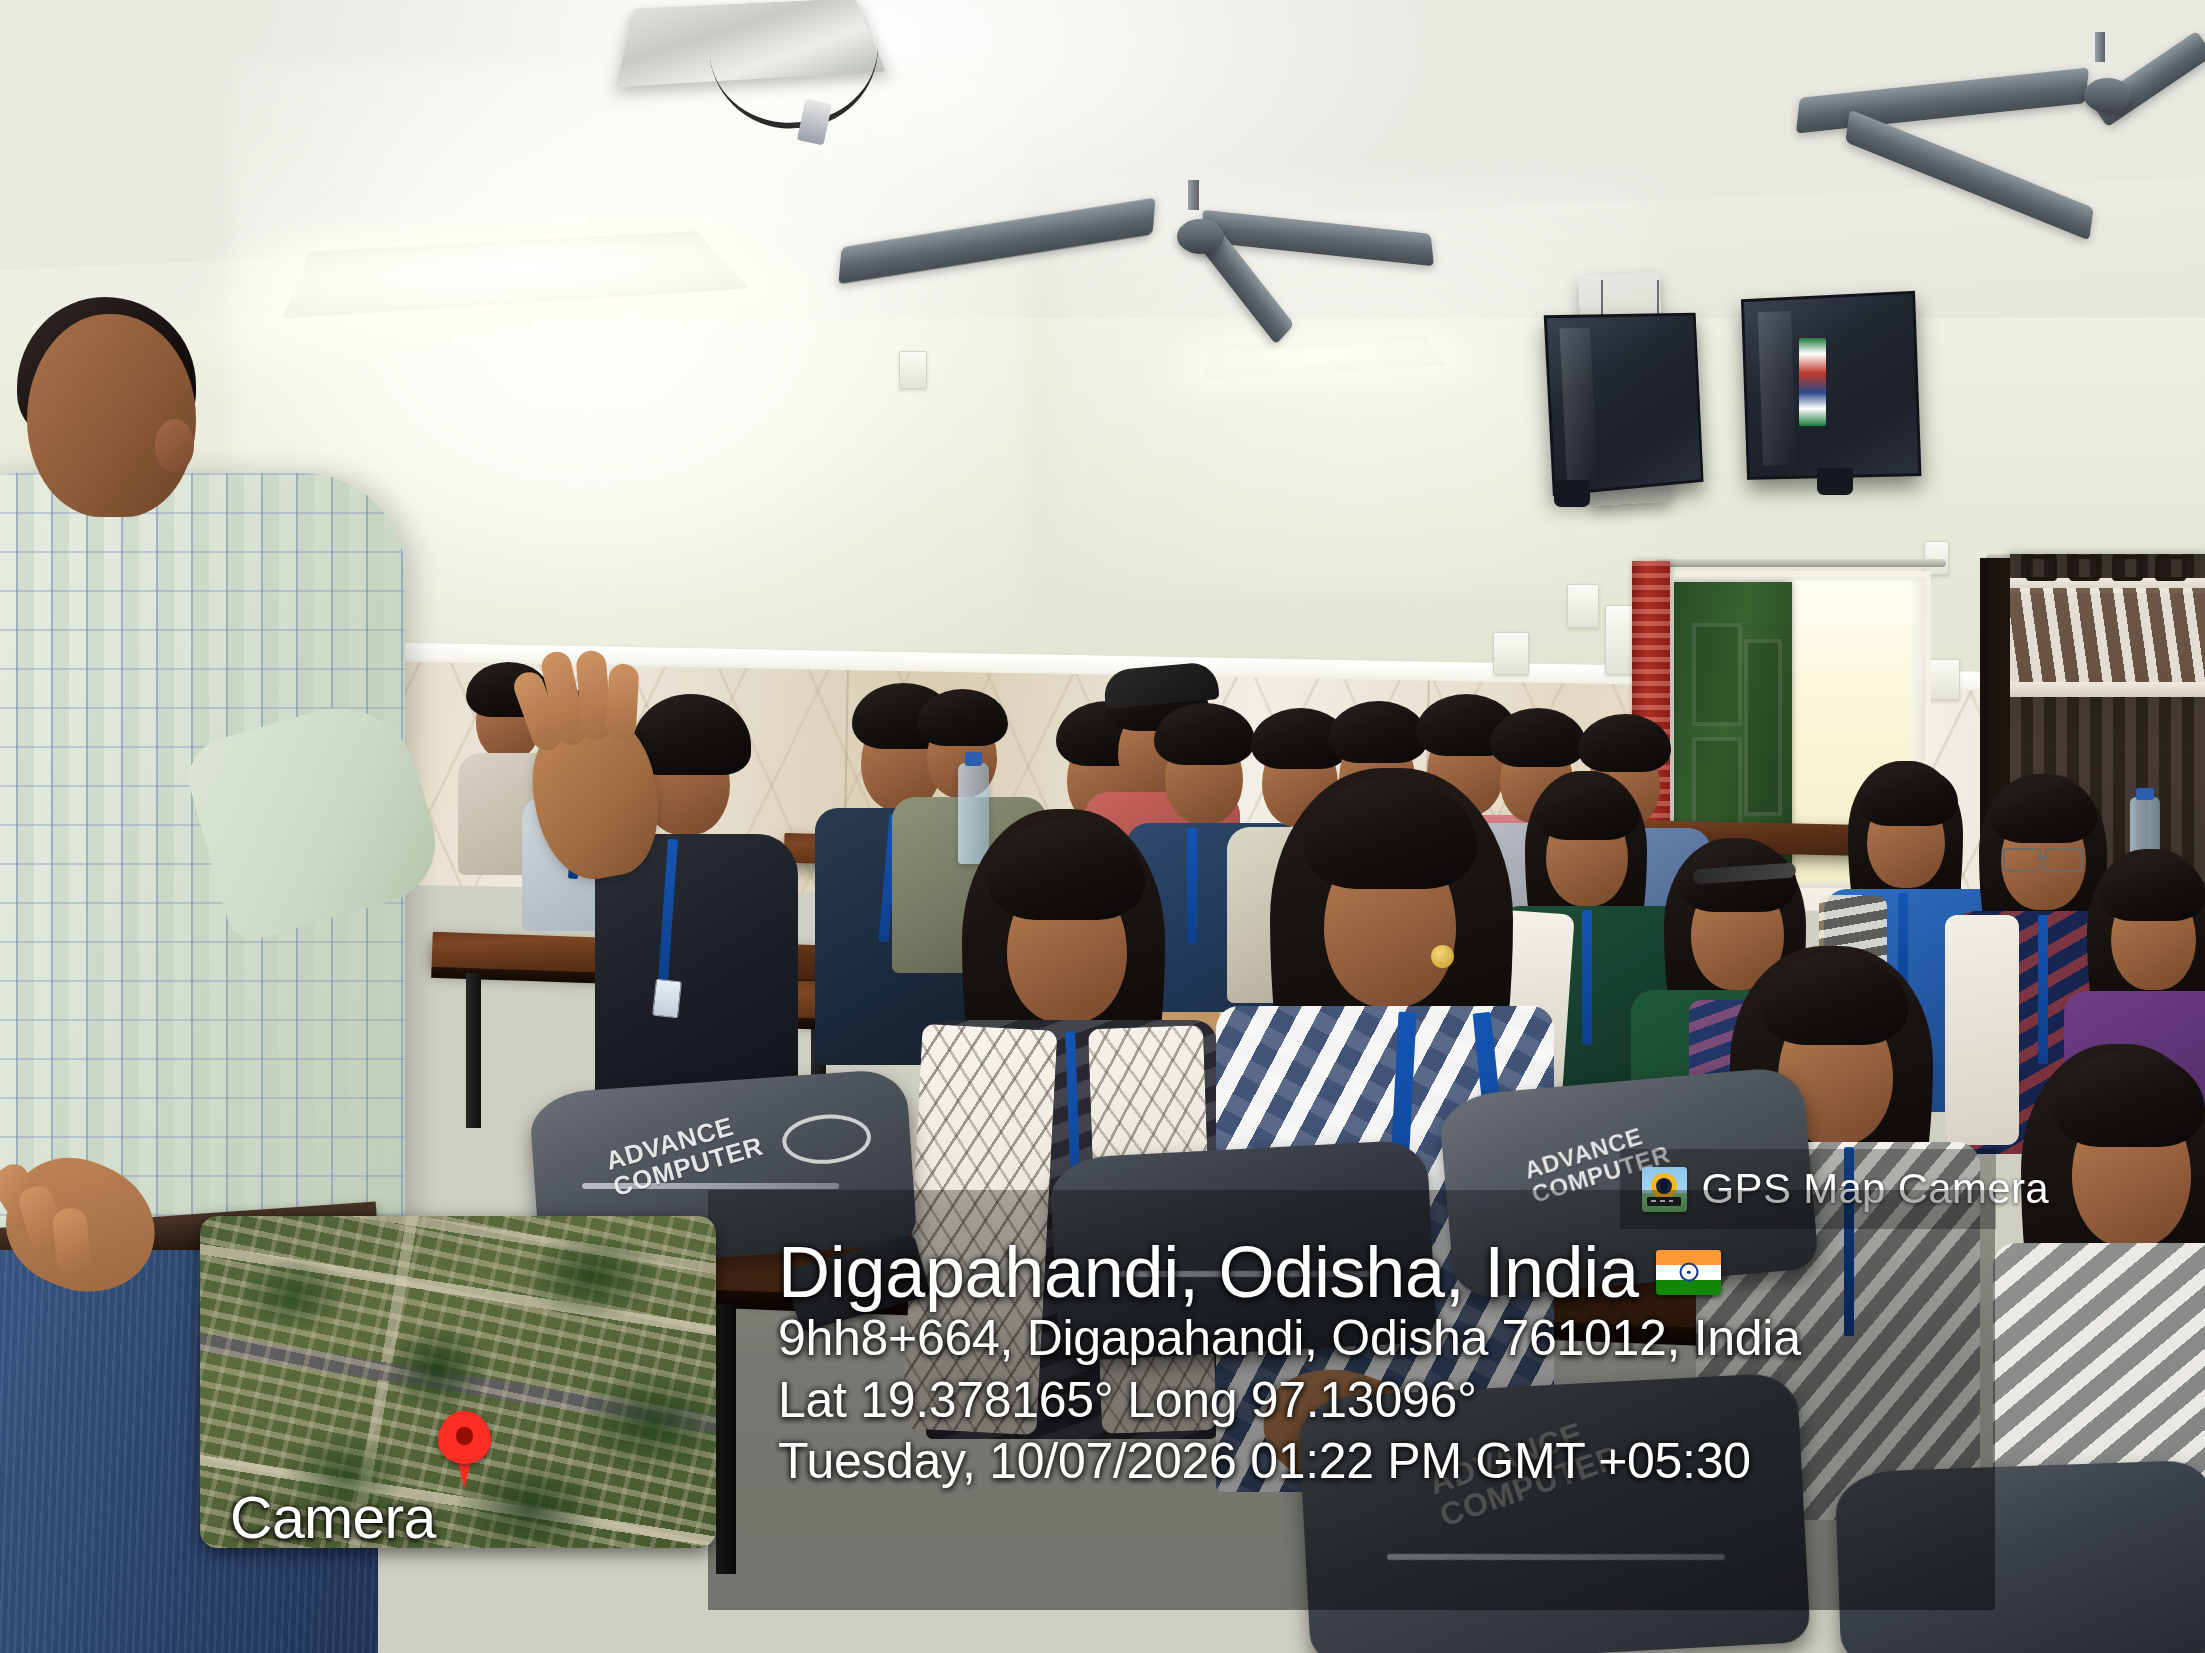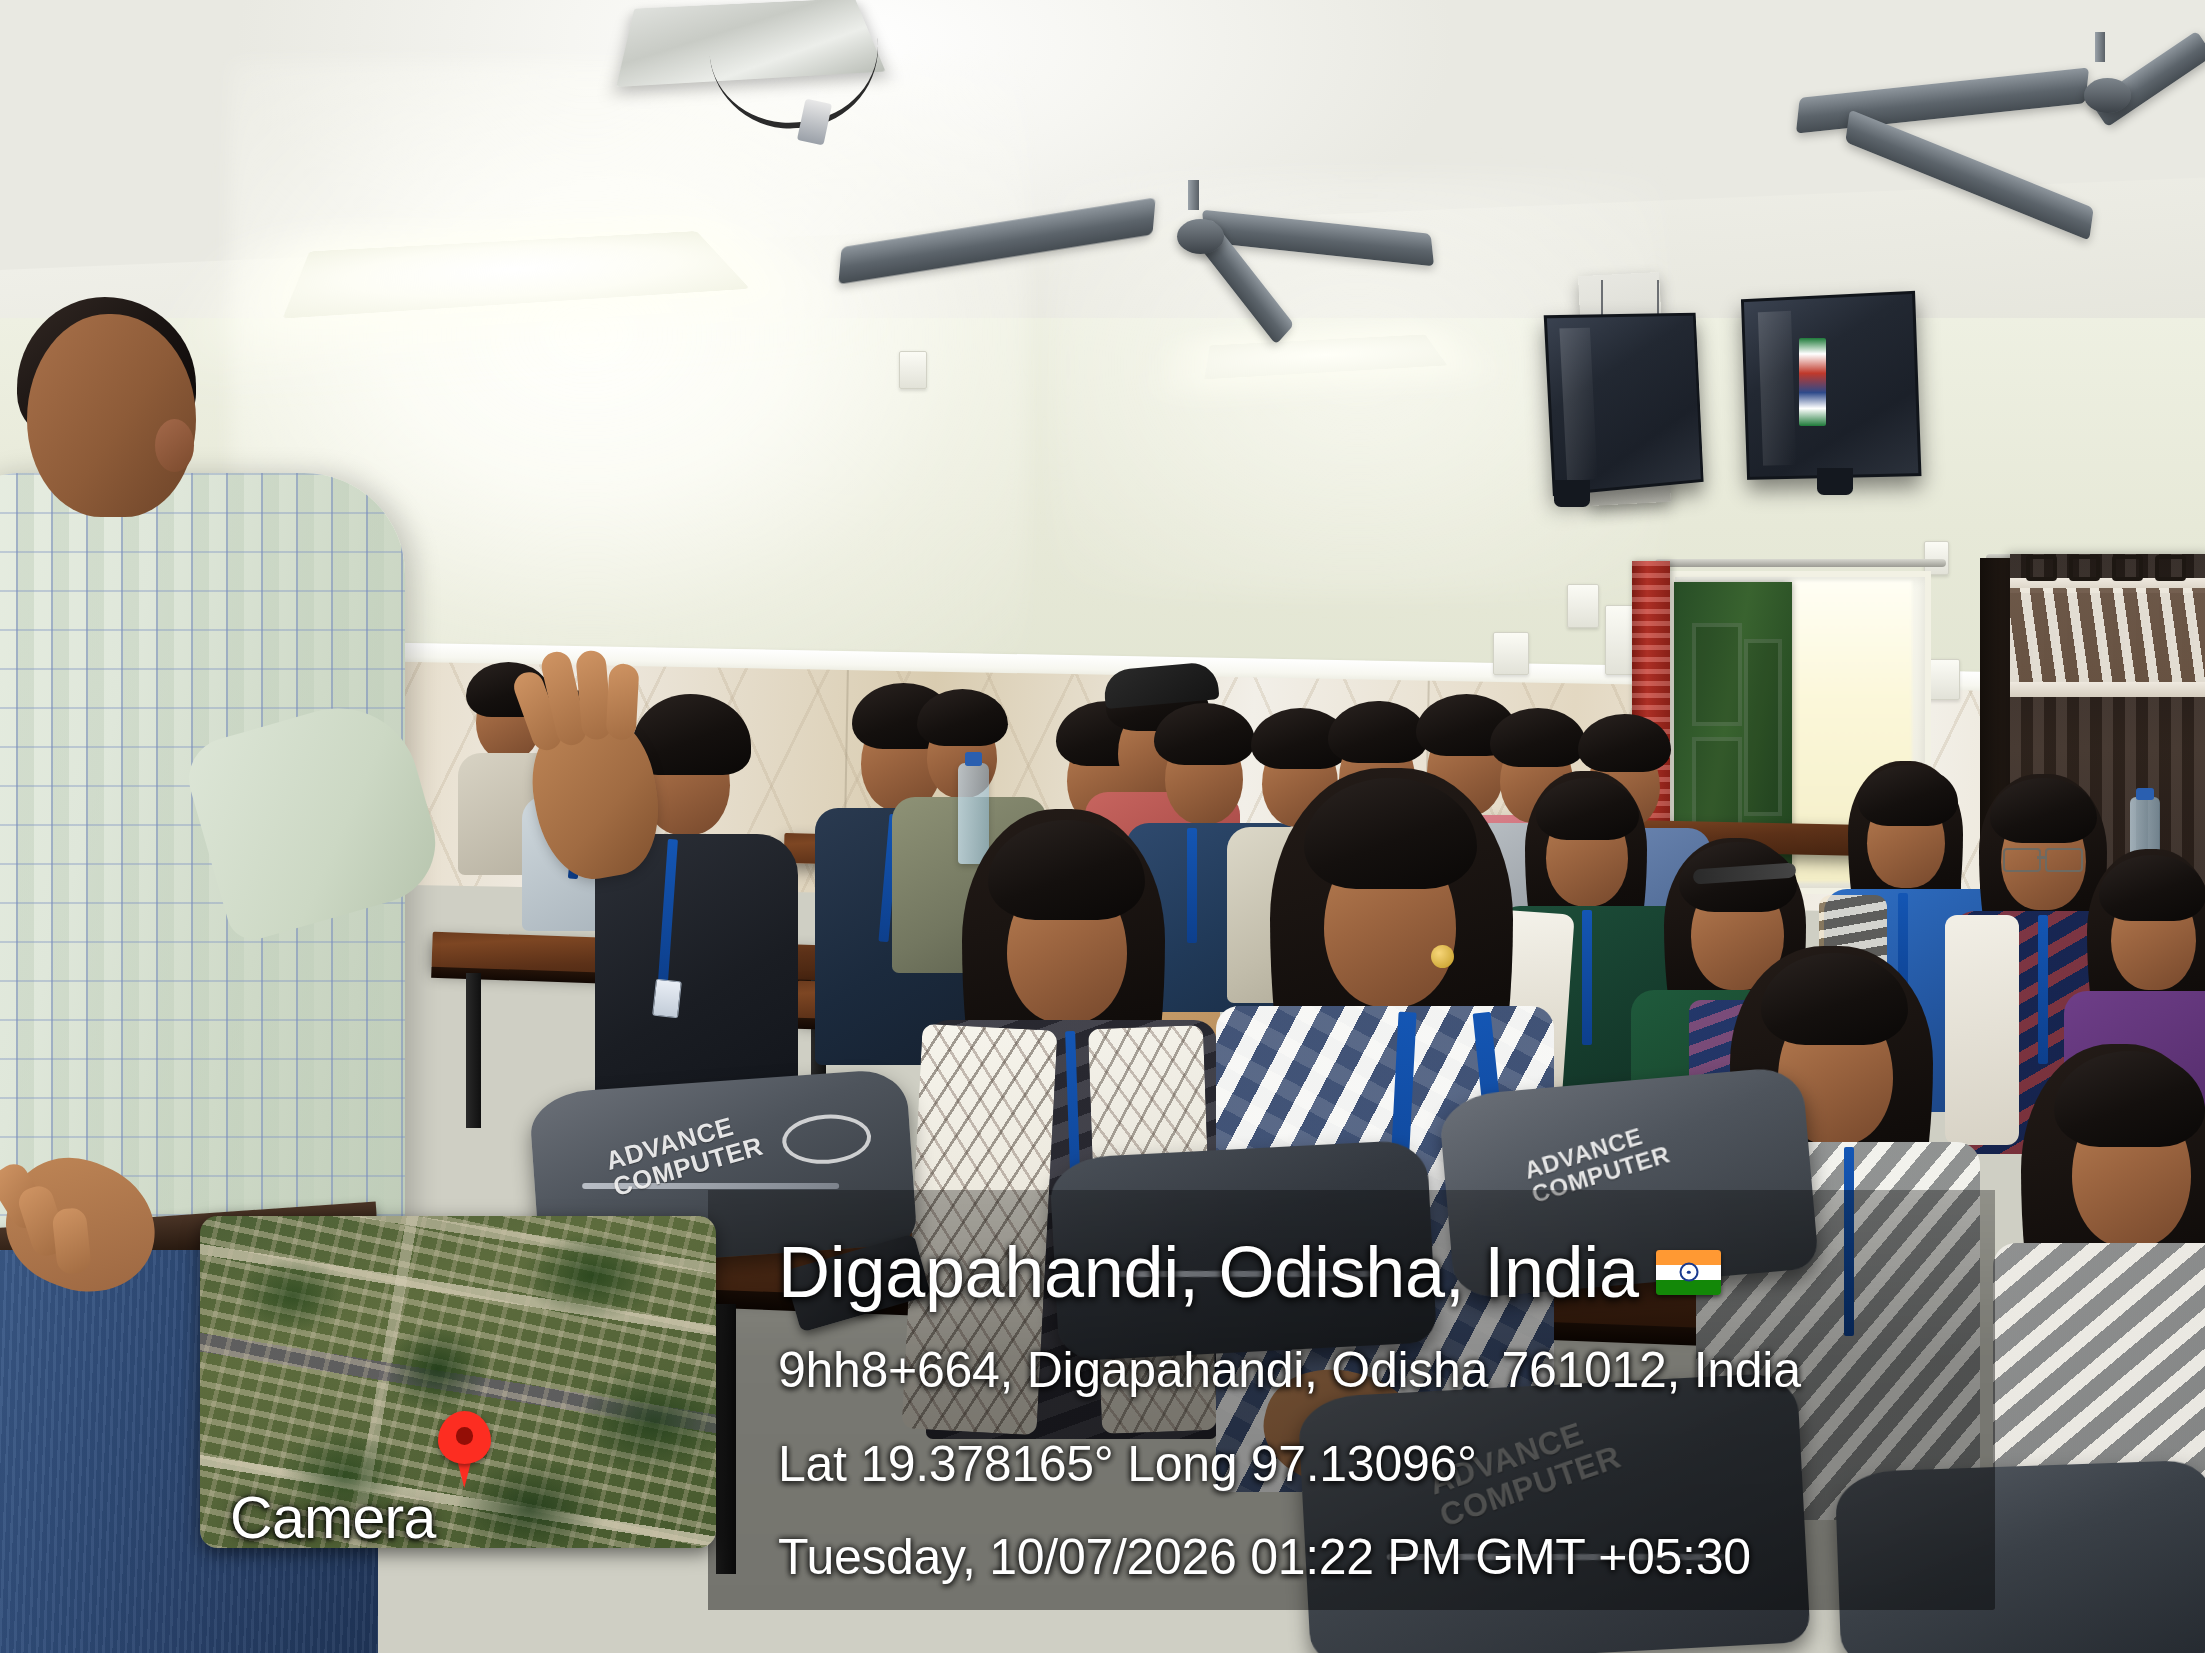"GPS Map Camera" div { html: none -> <div> <div> <div></div> <div></div> <div></div> </div> <div>GPS Map Camera</div> </div> }
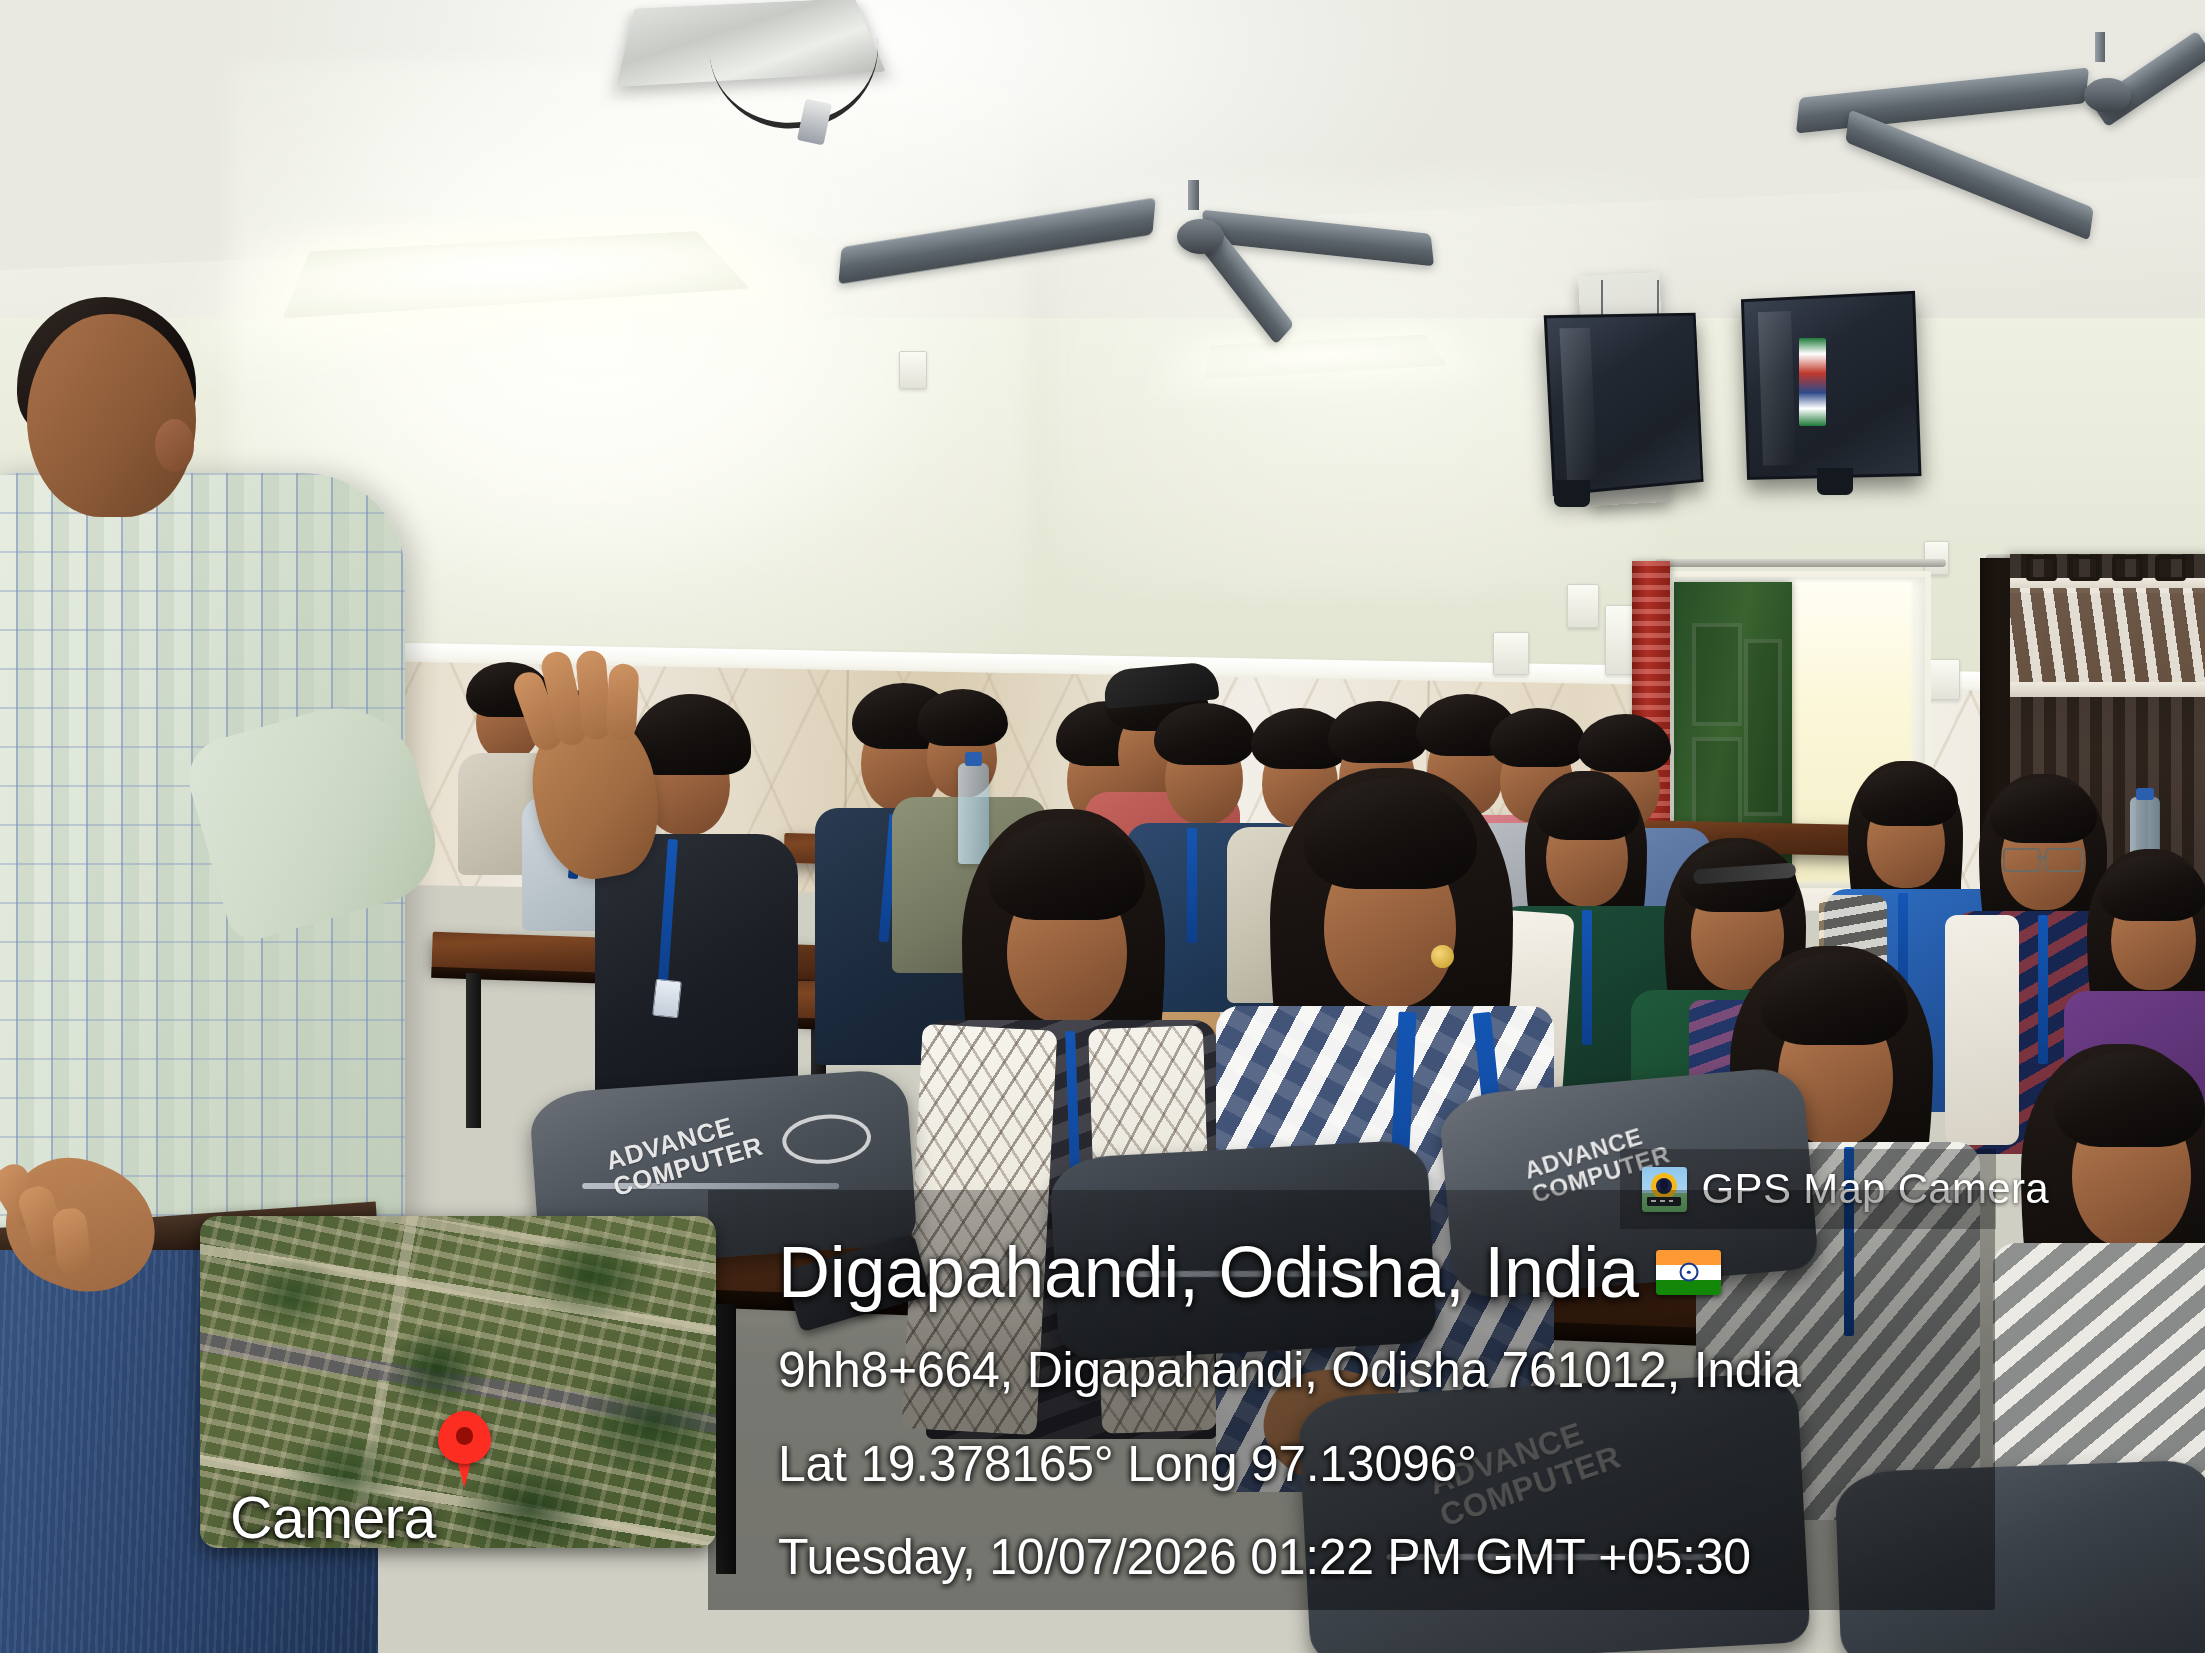"9hh8+664, Digapahandi, Odisha 761012," .ov-line { margin-top: 32px -> none }
